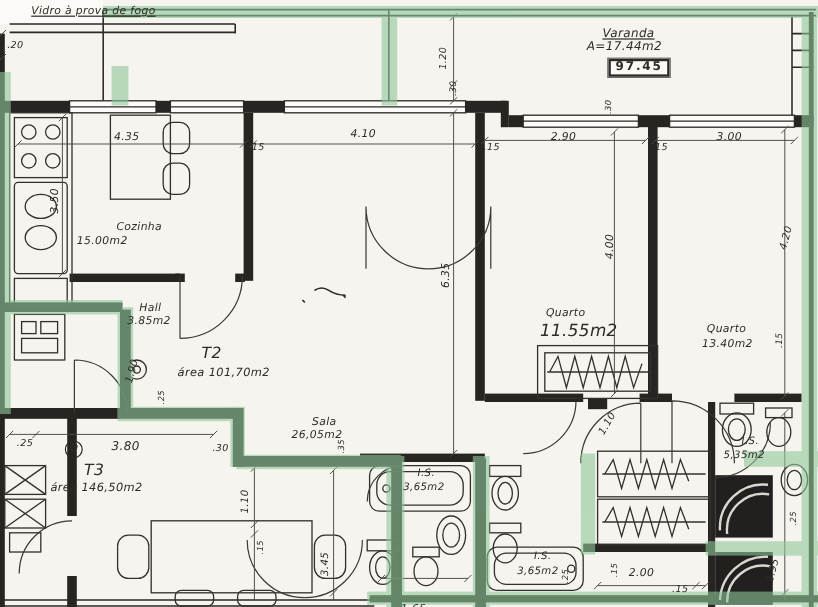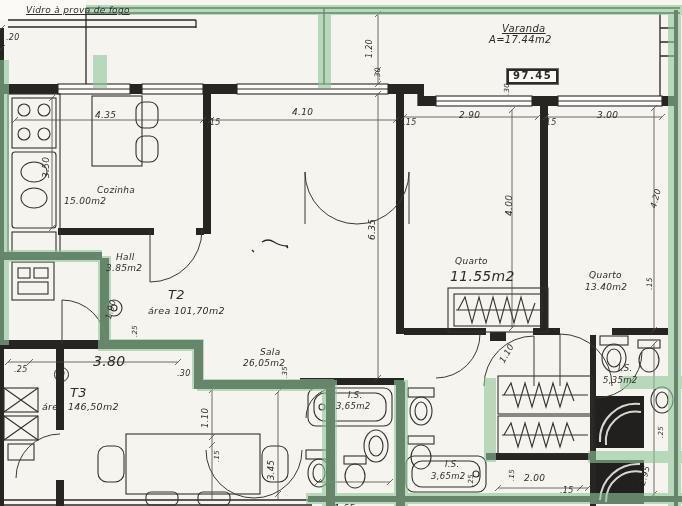"97.45" div.lbl { margin-top: 20px -> none }
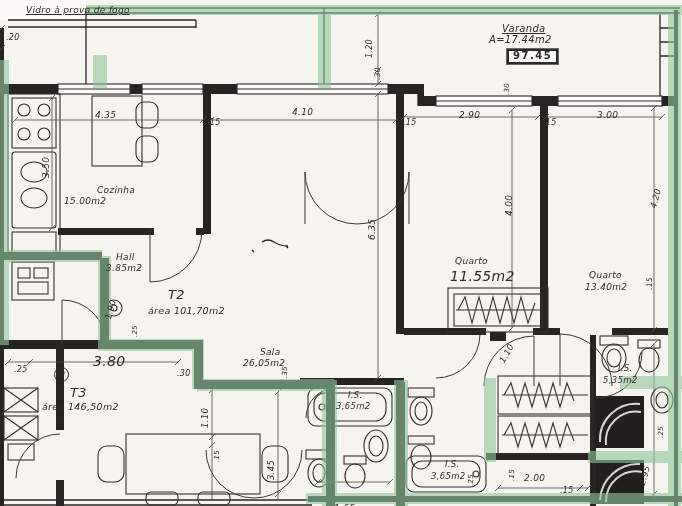"3.80" div.lbl { font-size: 14px -> 10px; top: 354px -> 368px }
